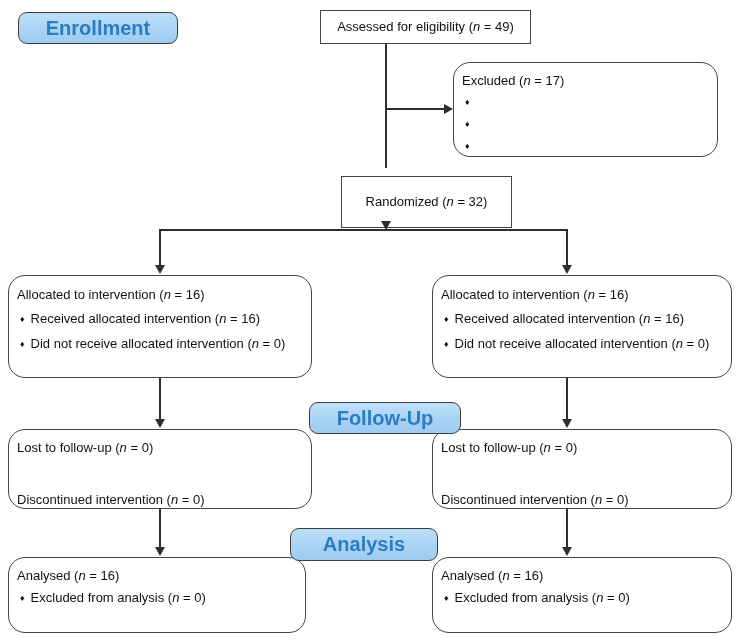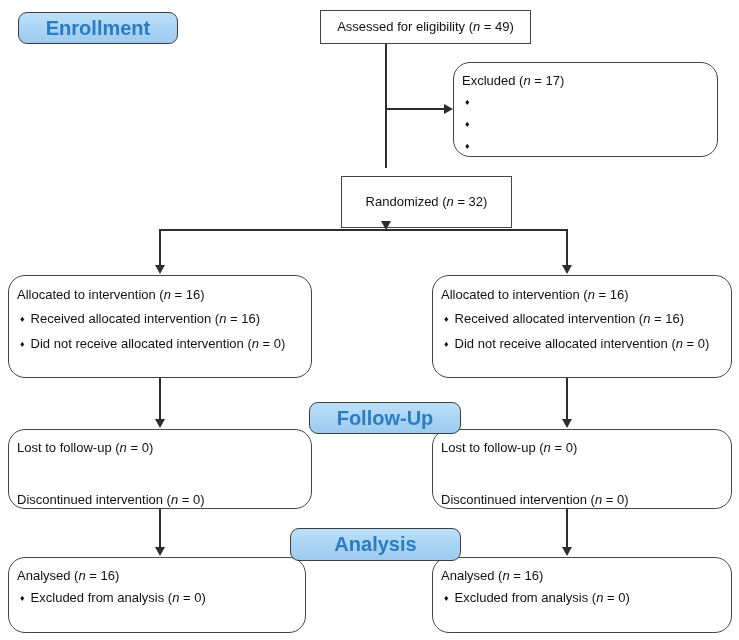"Analysis" div.badge { width: 171px -> 148px }
